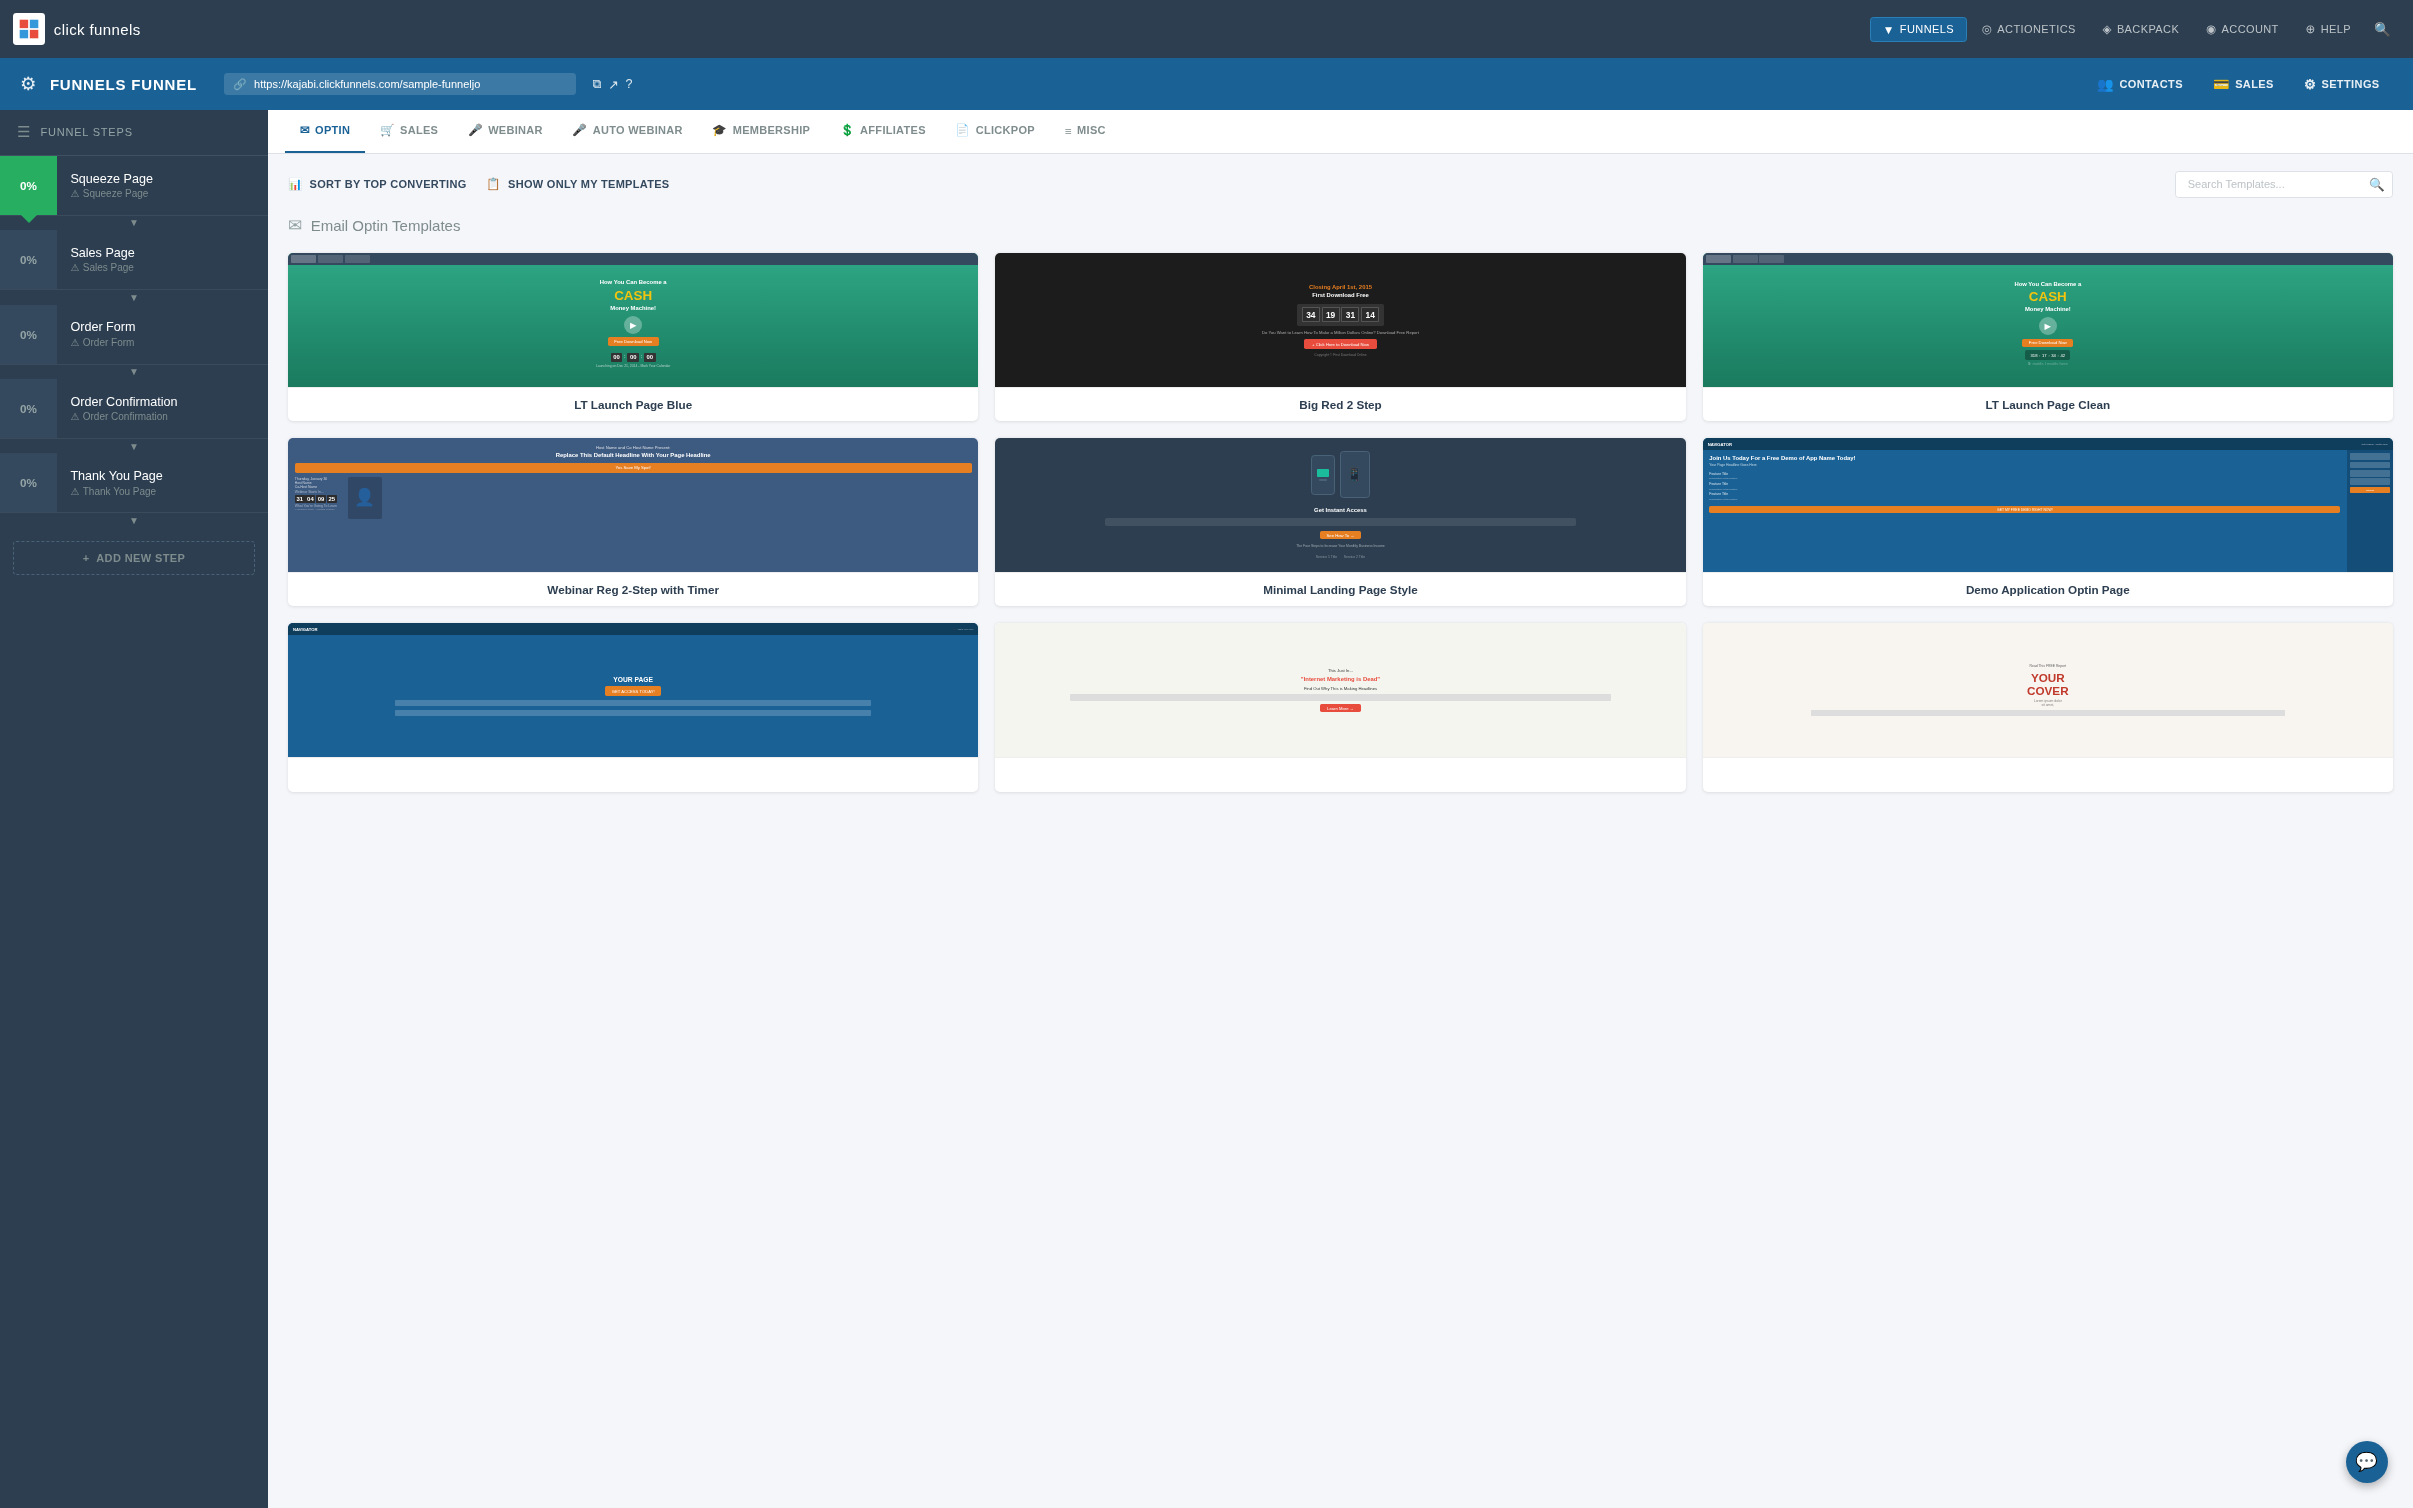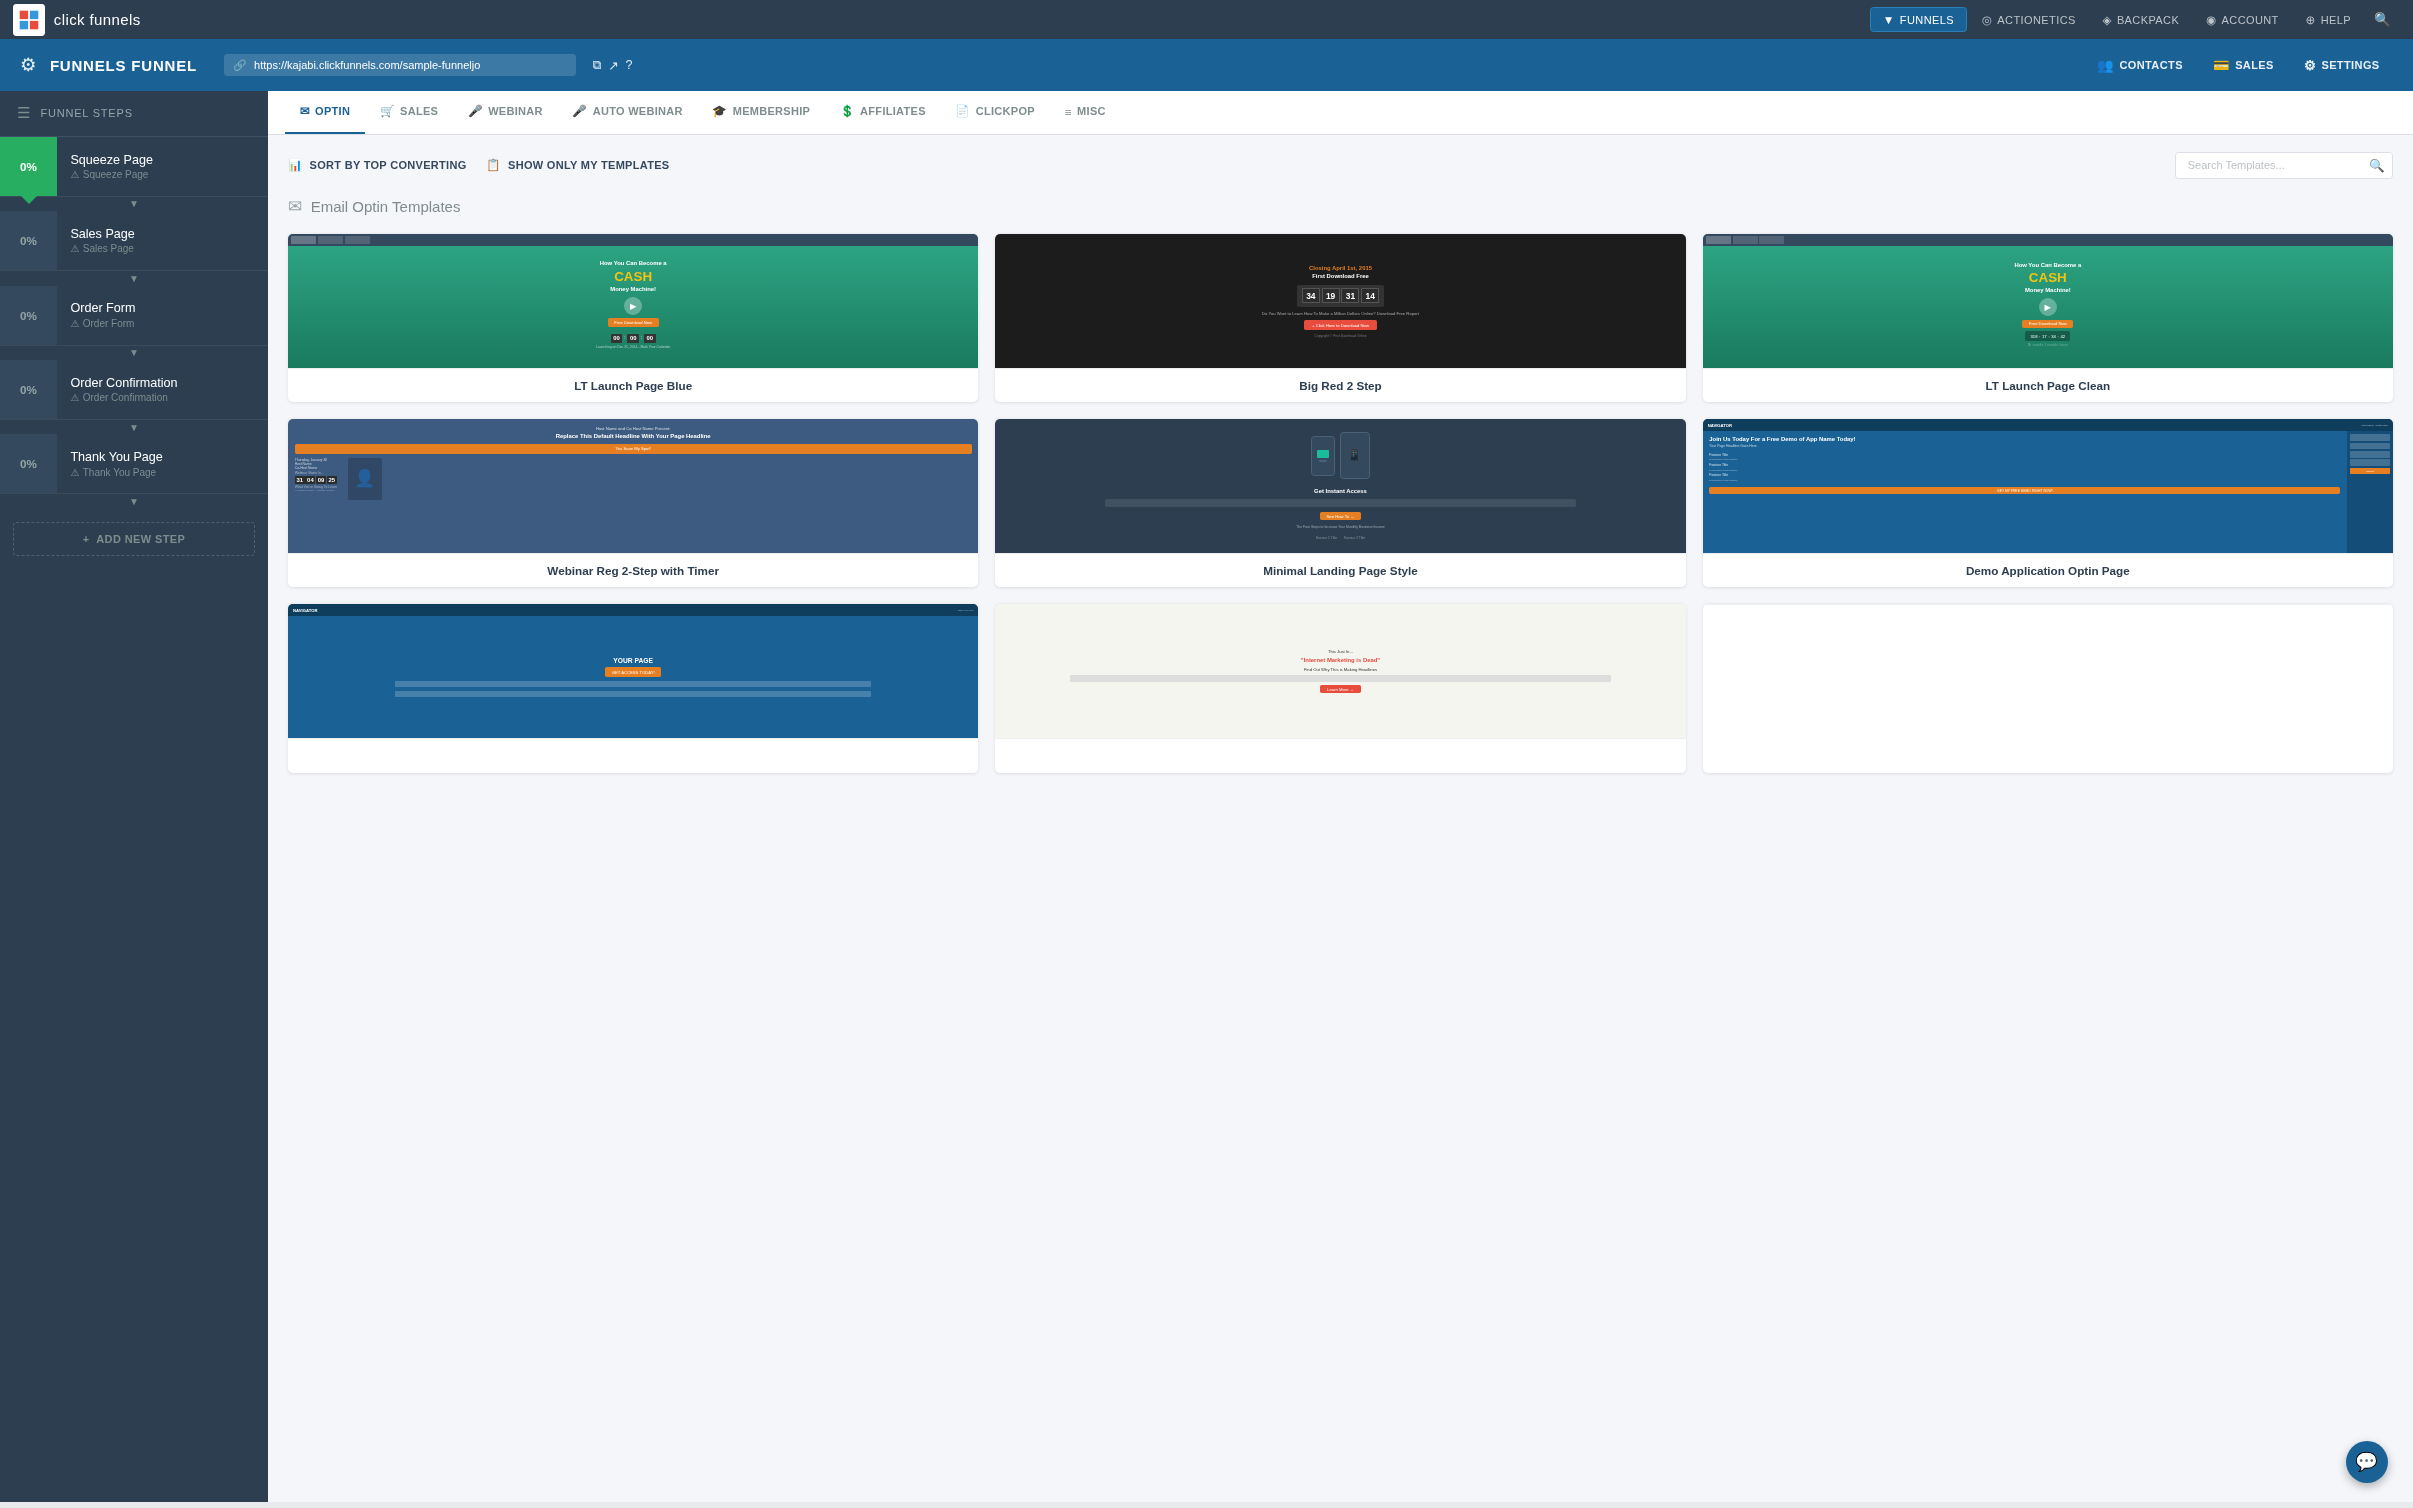"click funnels" .top-nav { height: 39px -> 58px }
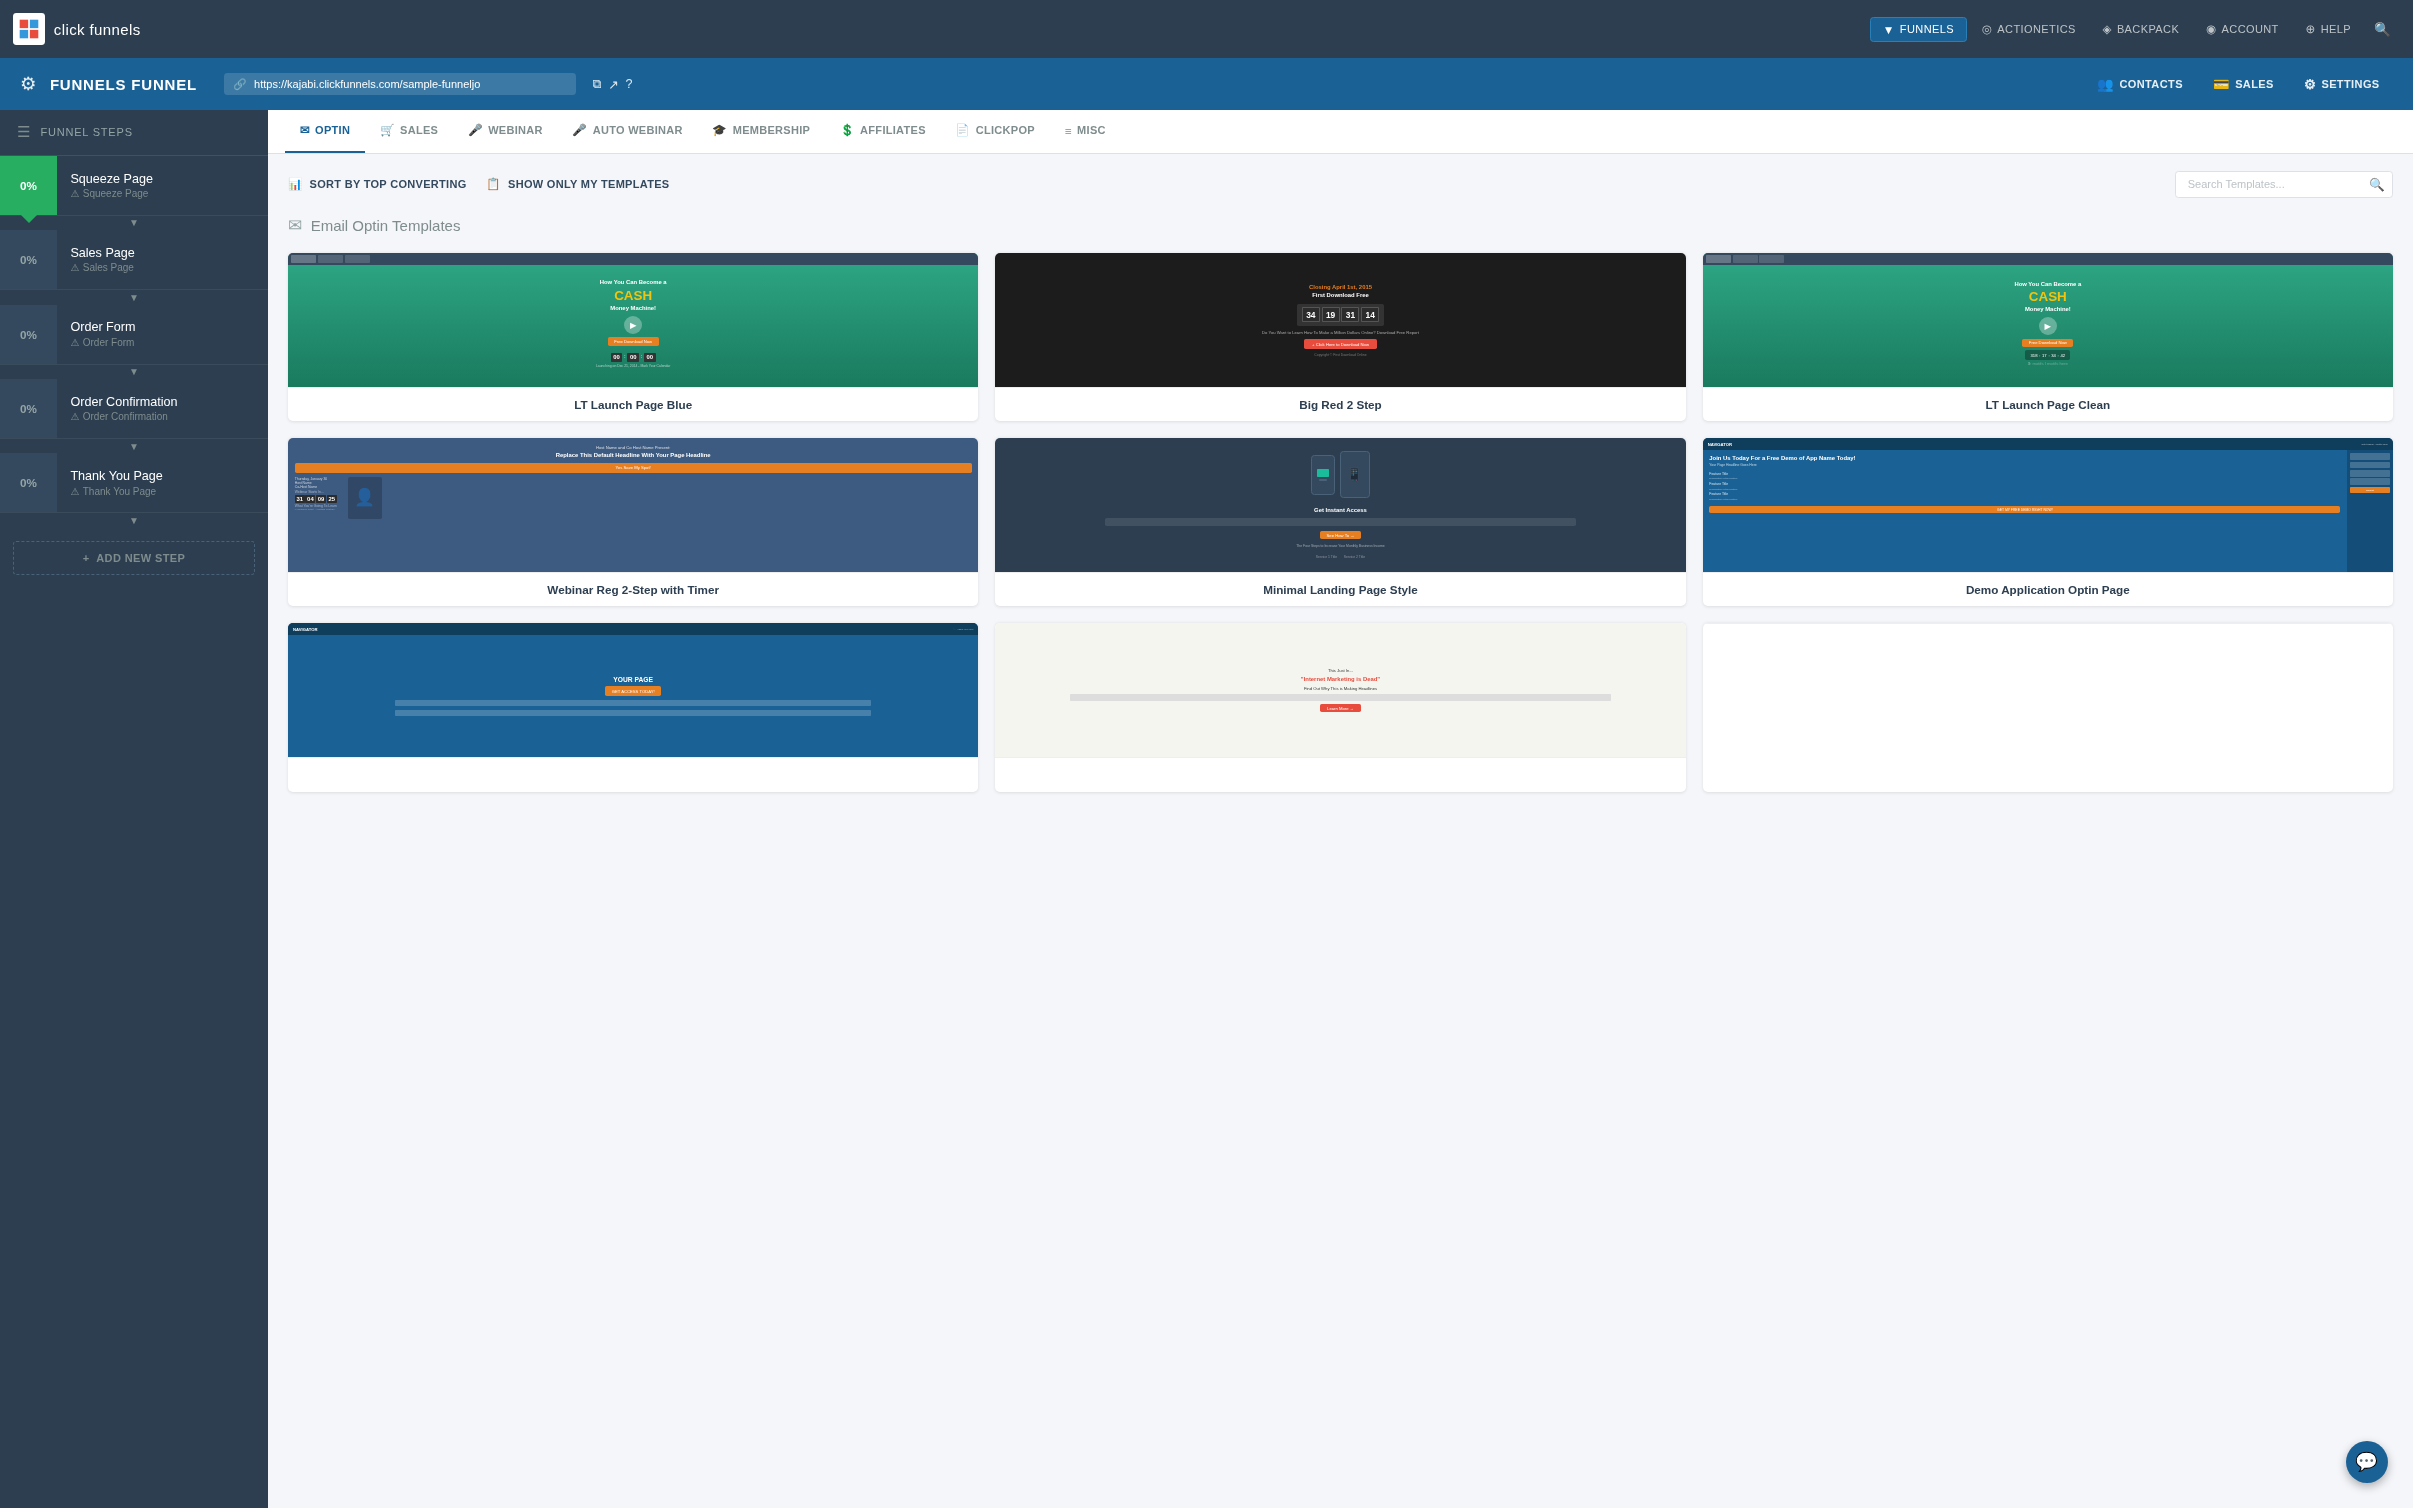"YOUR" div.template-thumb { html: none -> <div> <div> <div>Read This FREE Report</div> <div>YOUR<br>COVER</div> <div>Lorem ipsum dolor<br>sit amet,</div> <div></div> </div> </div> }
